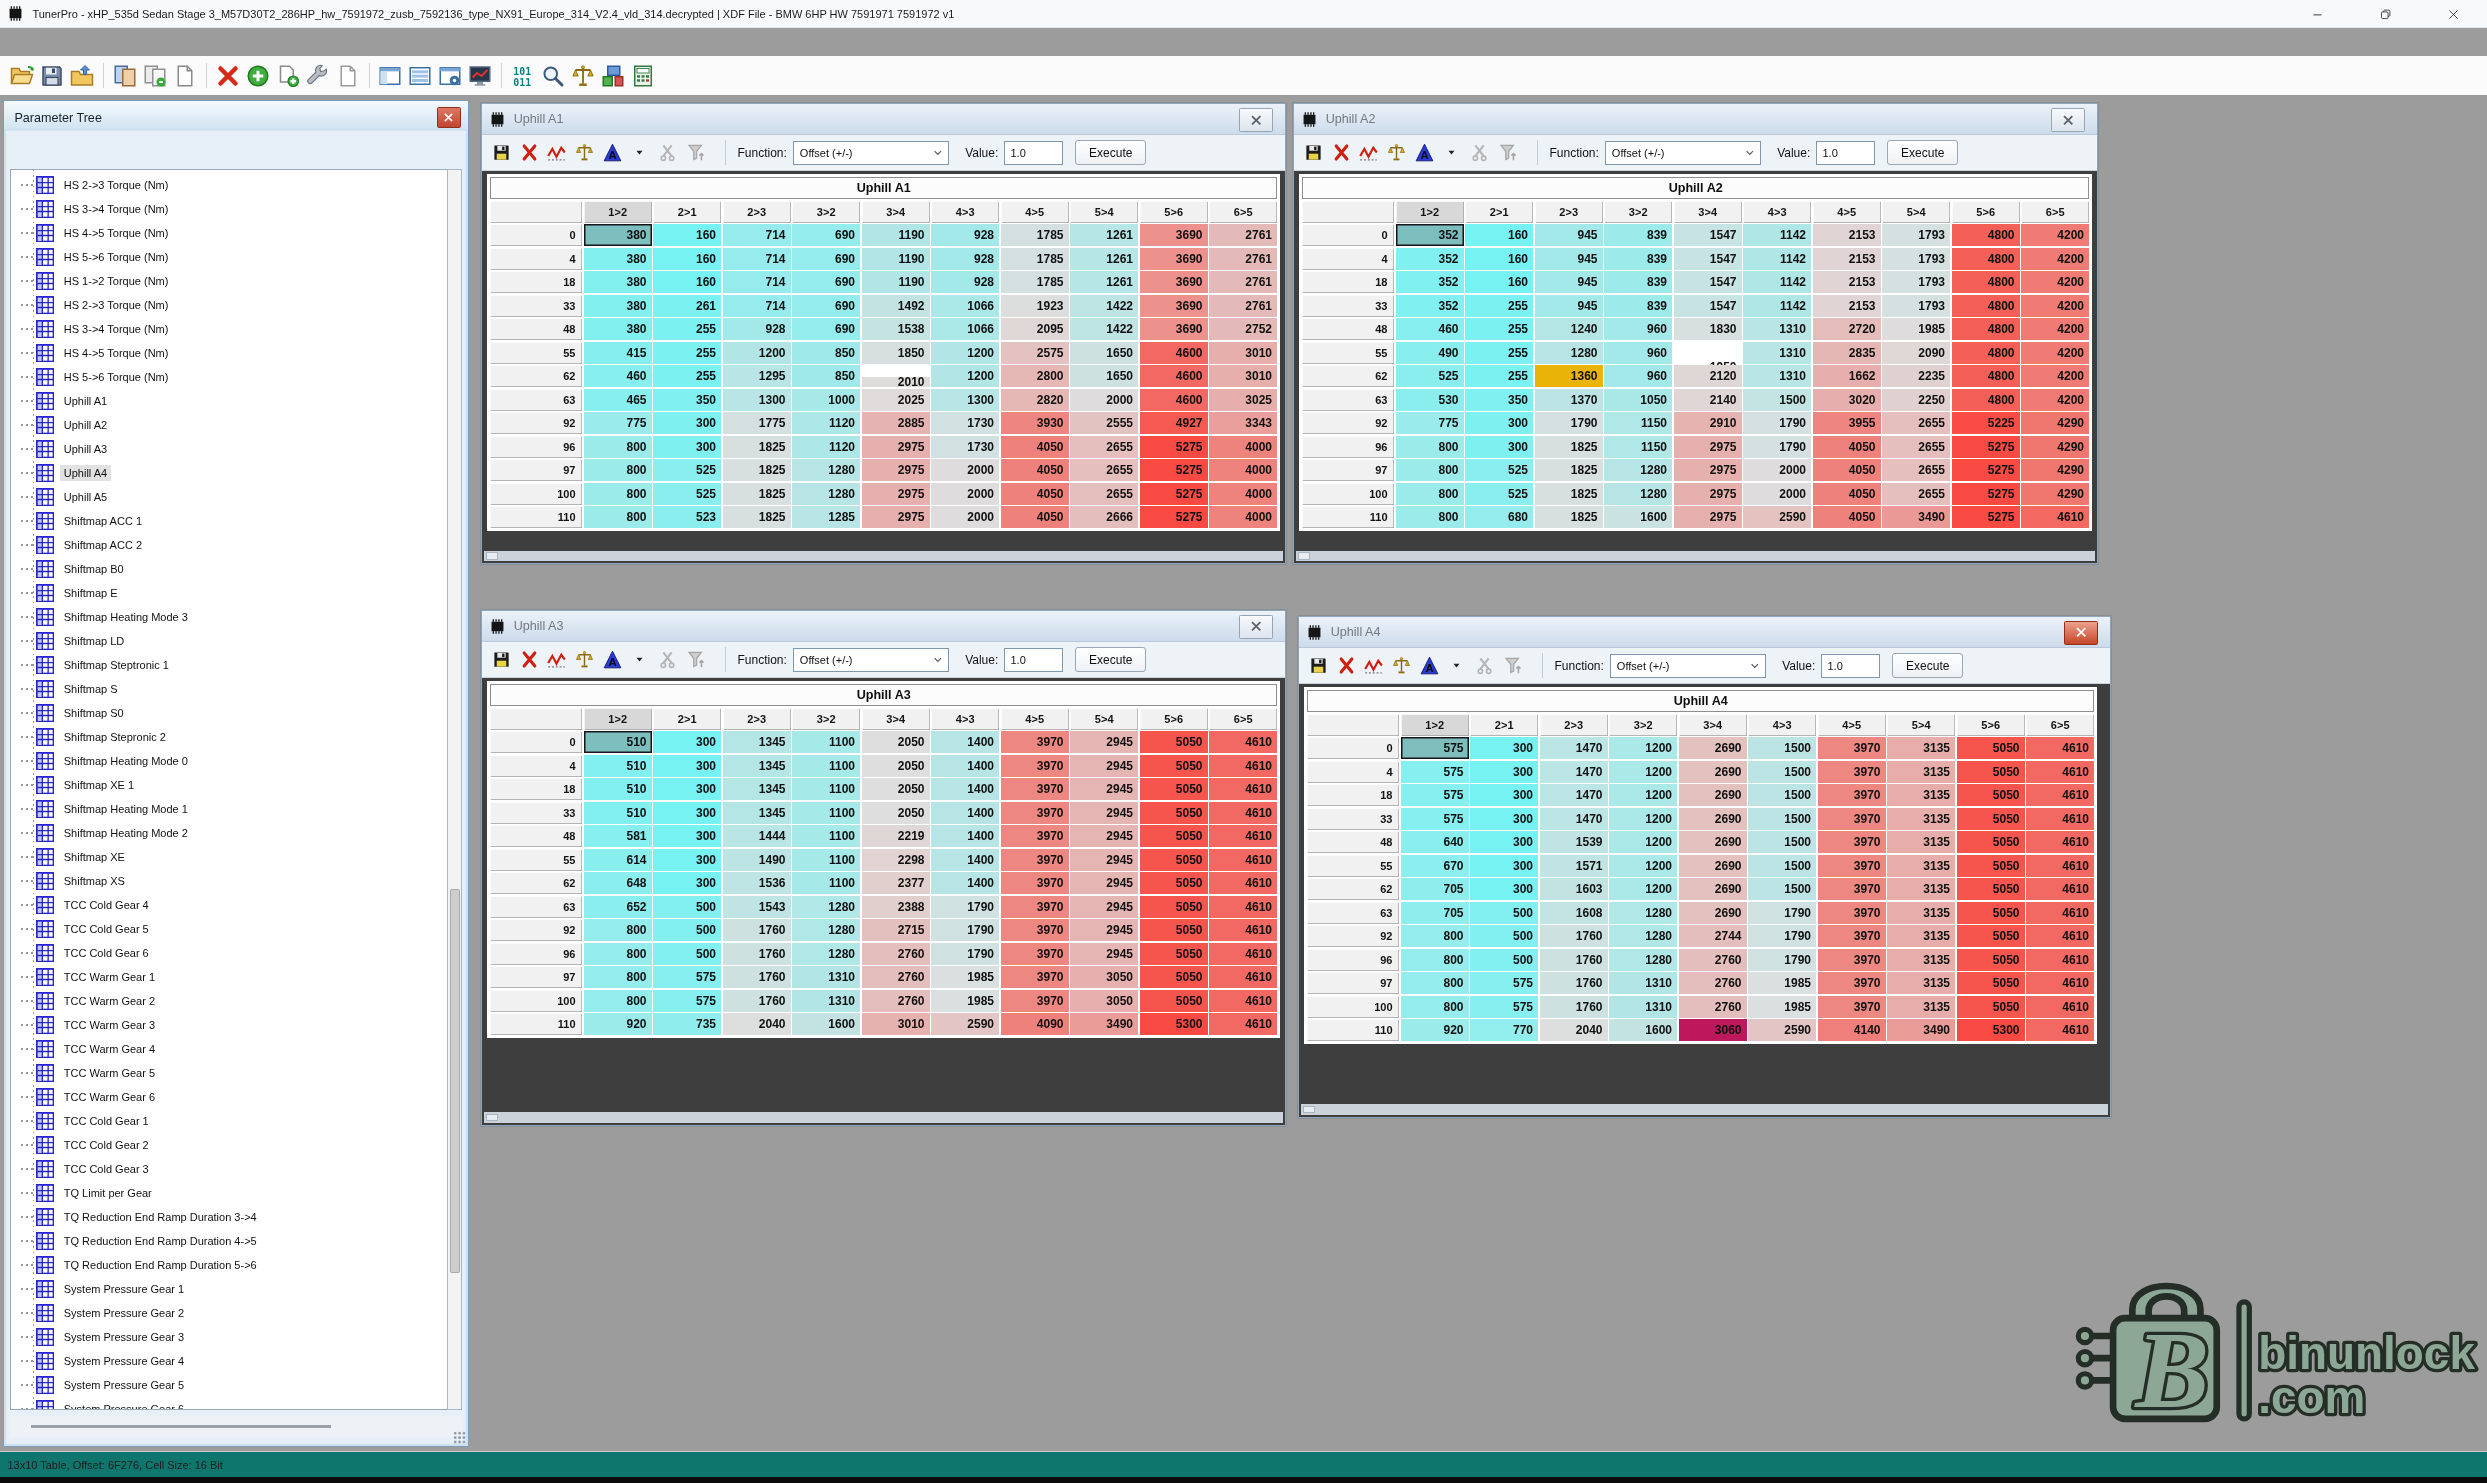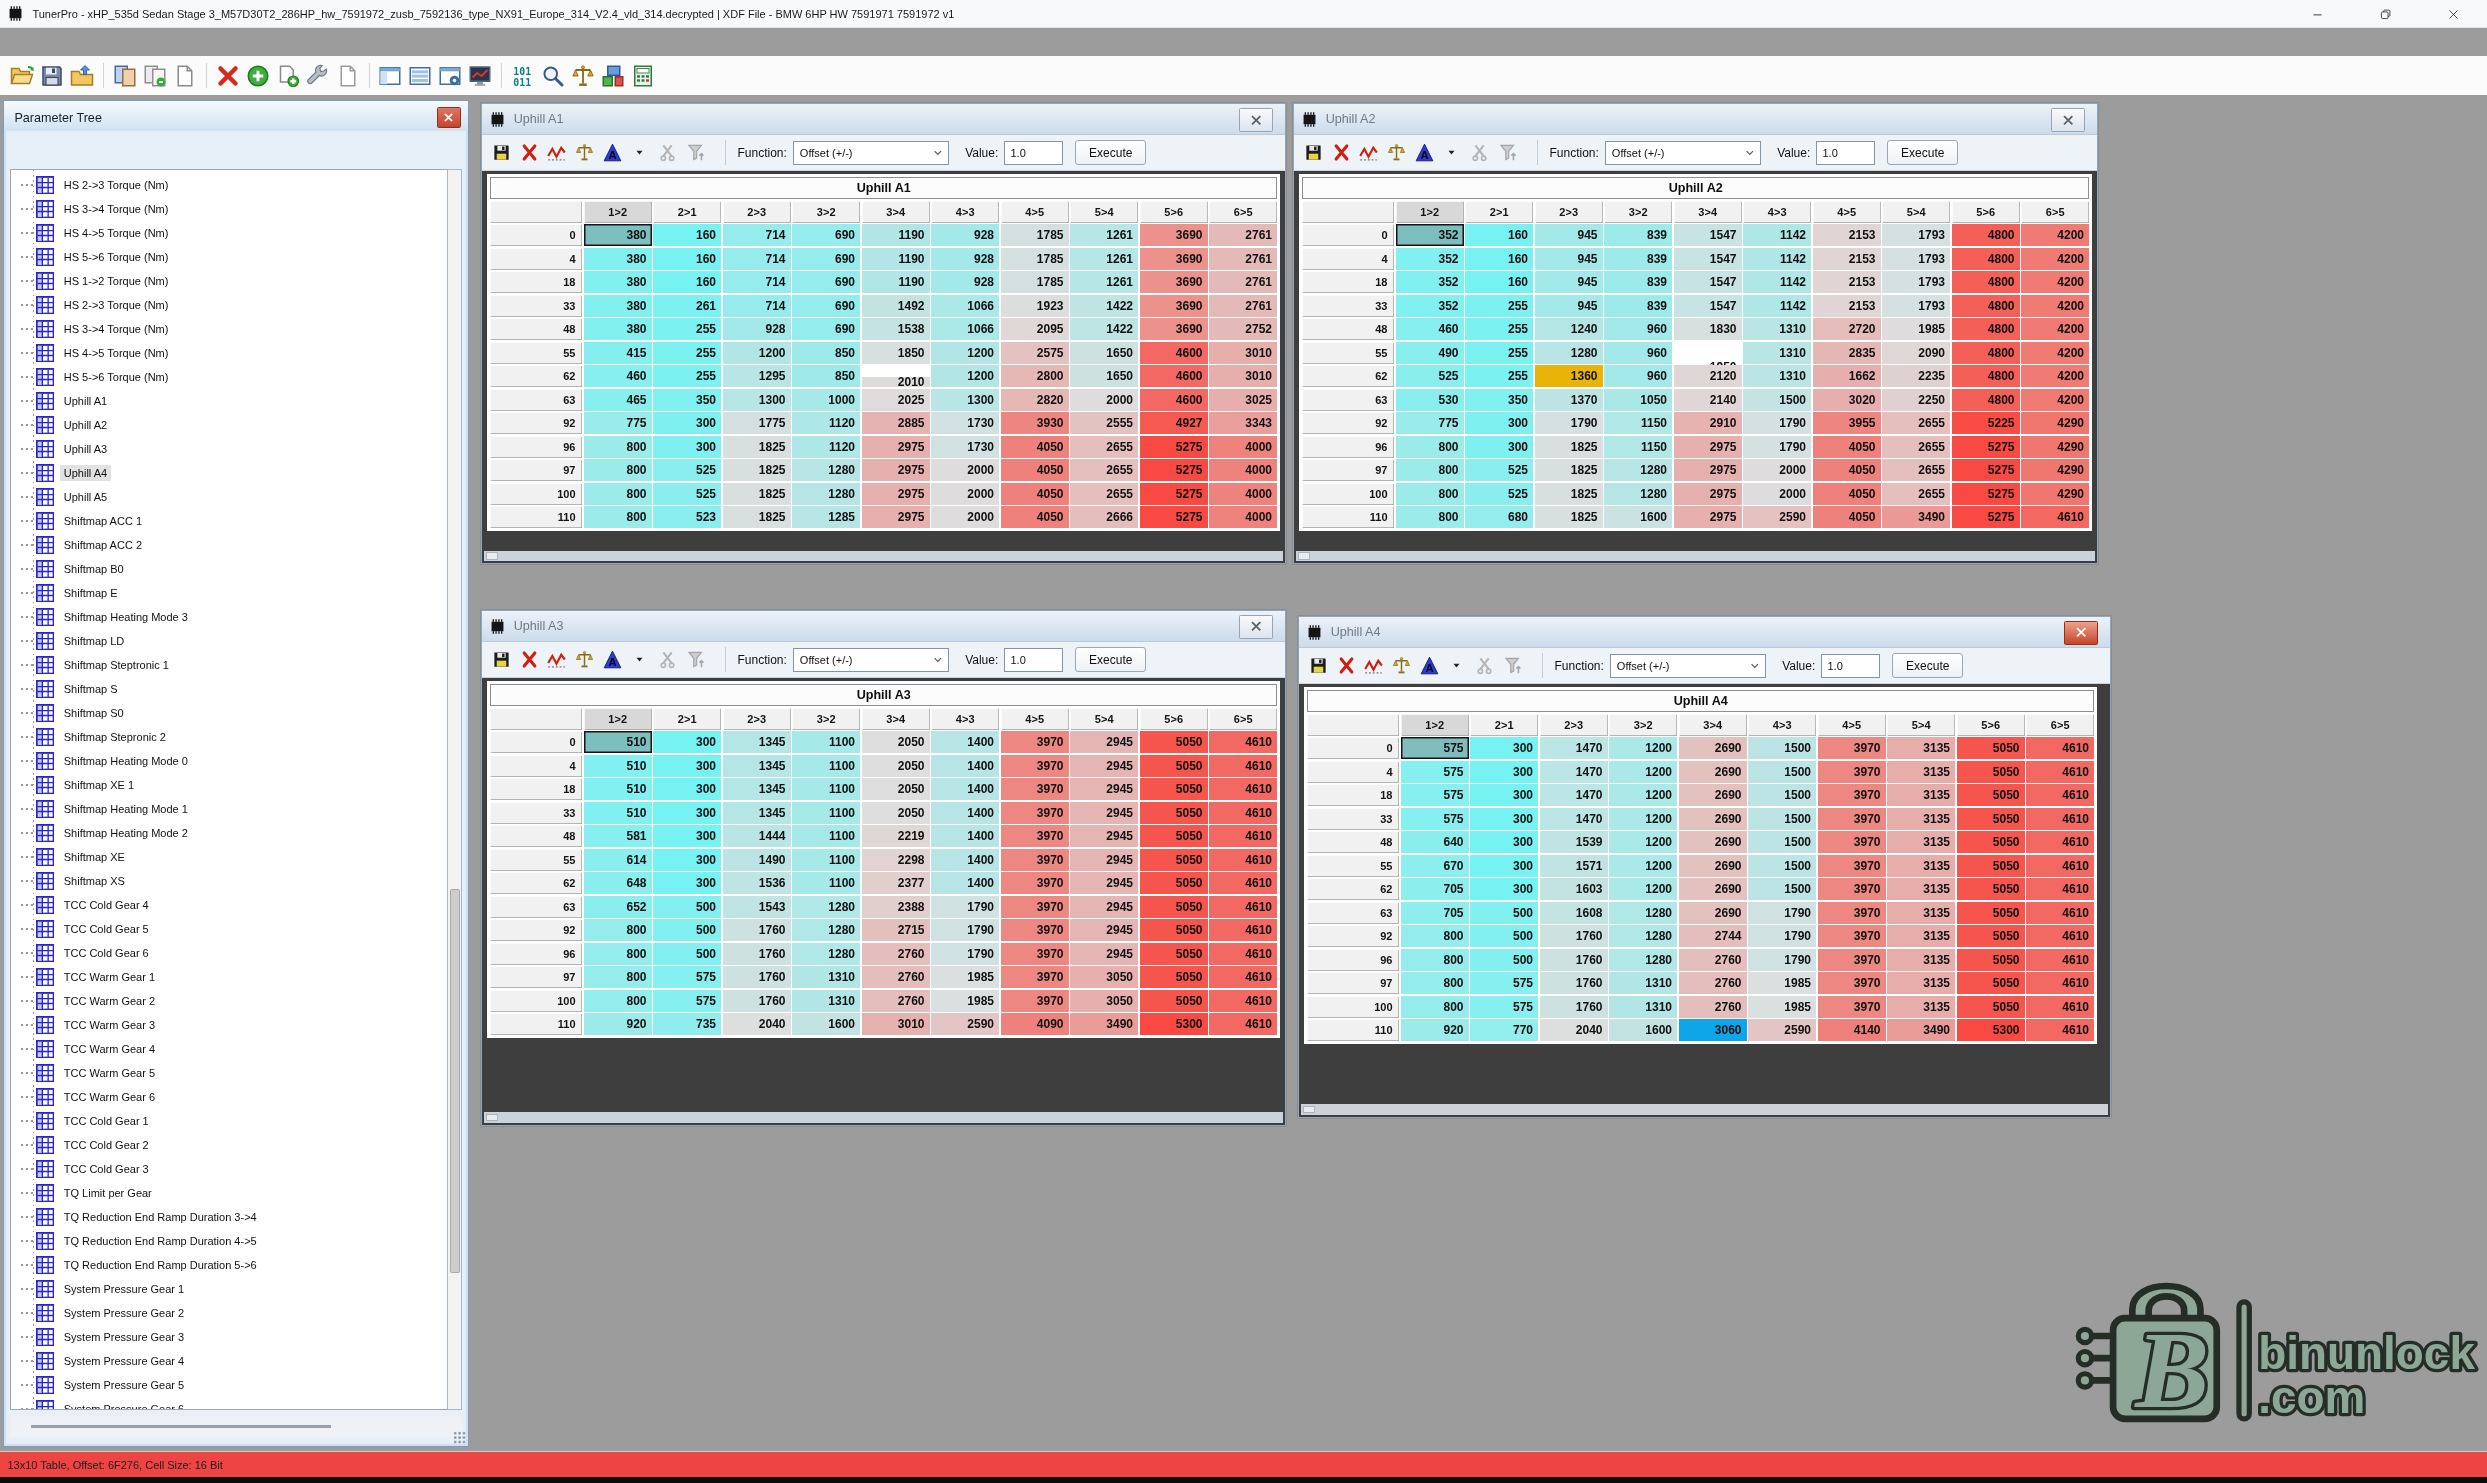"3060" div.cell { background: #0ea5e9 -> #be185d }
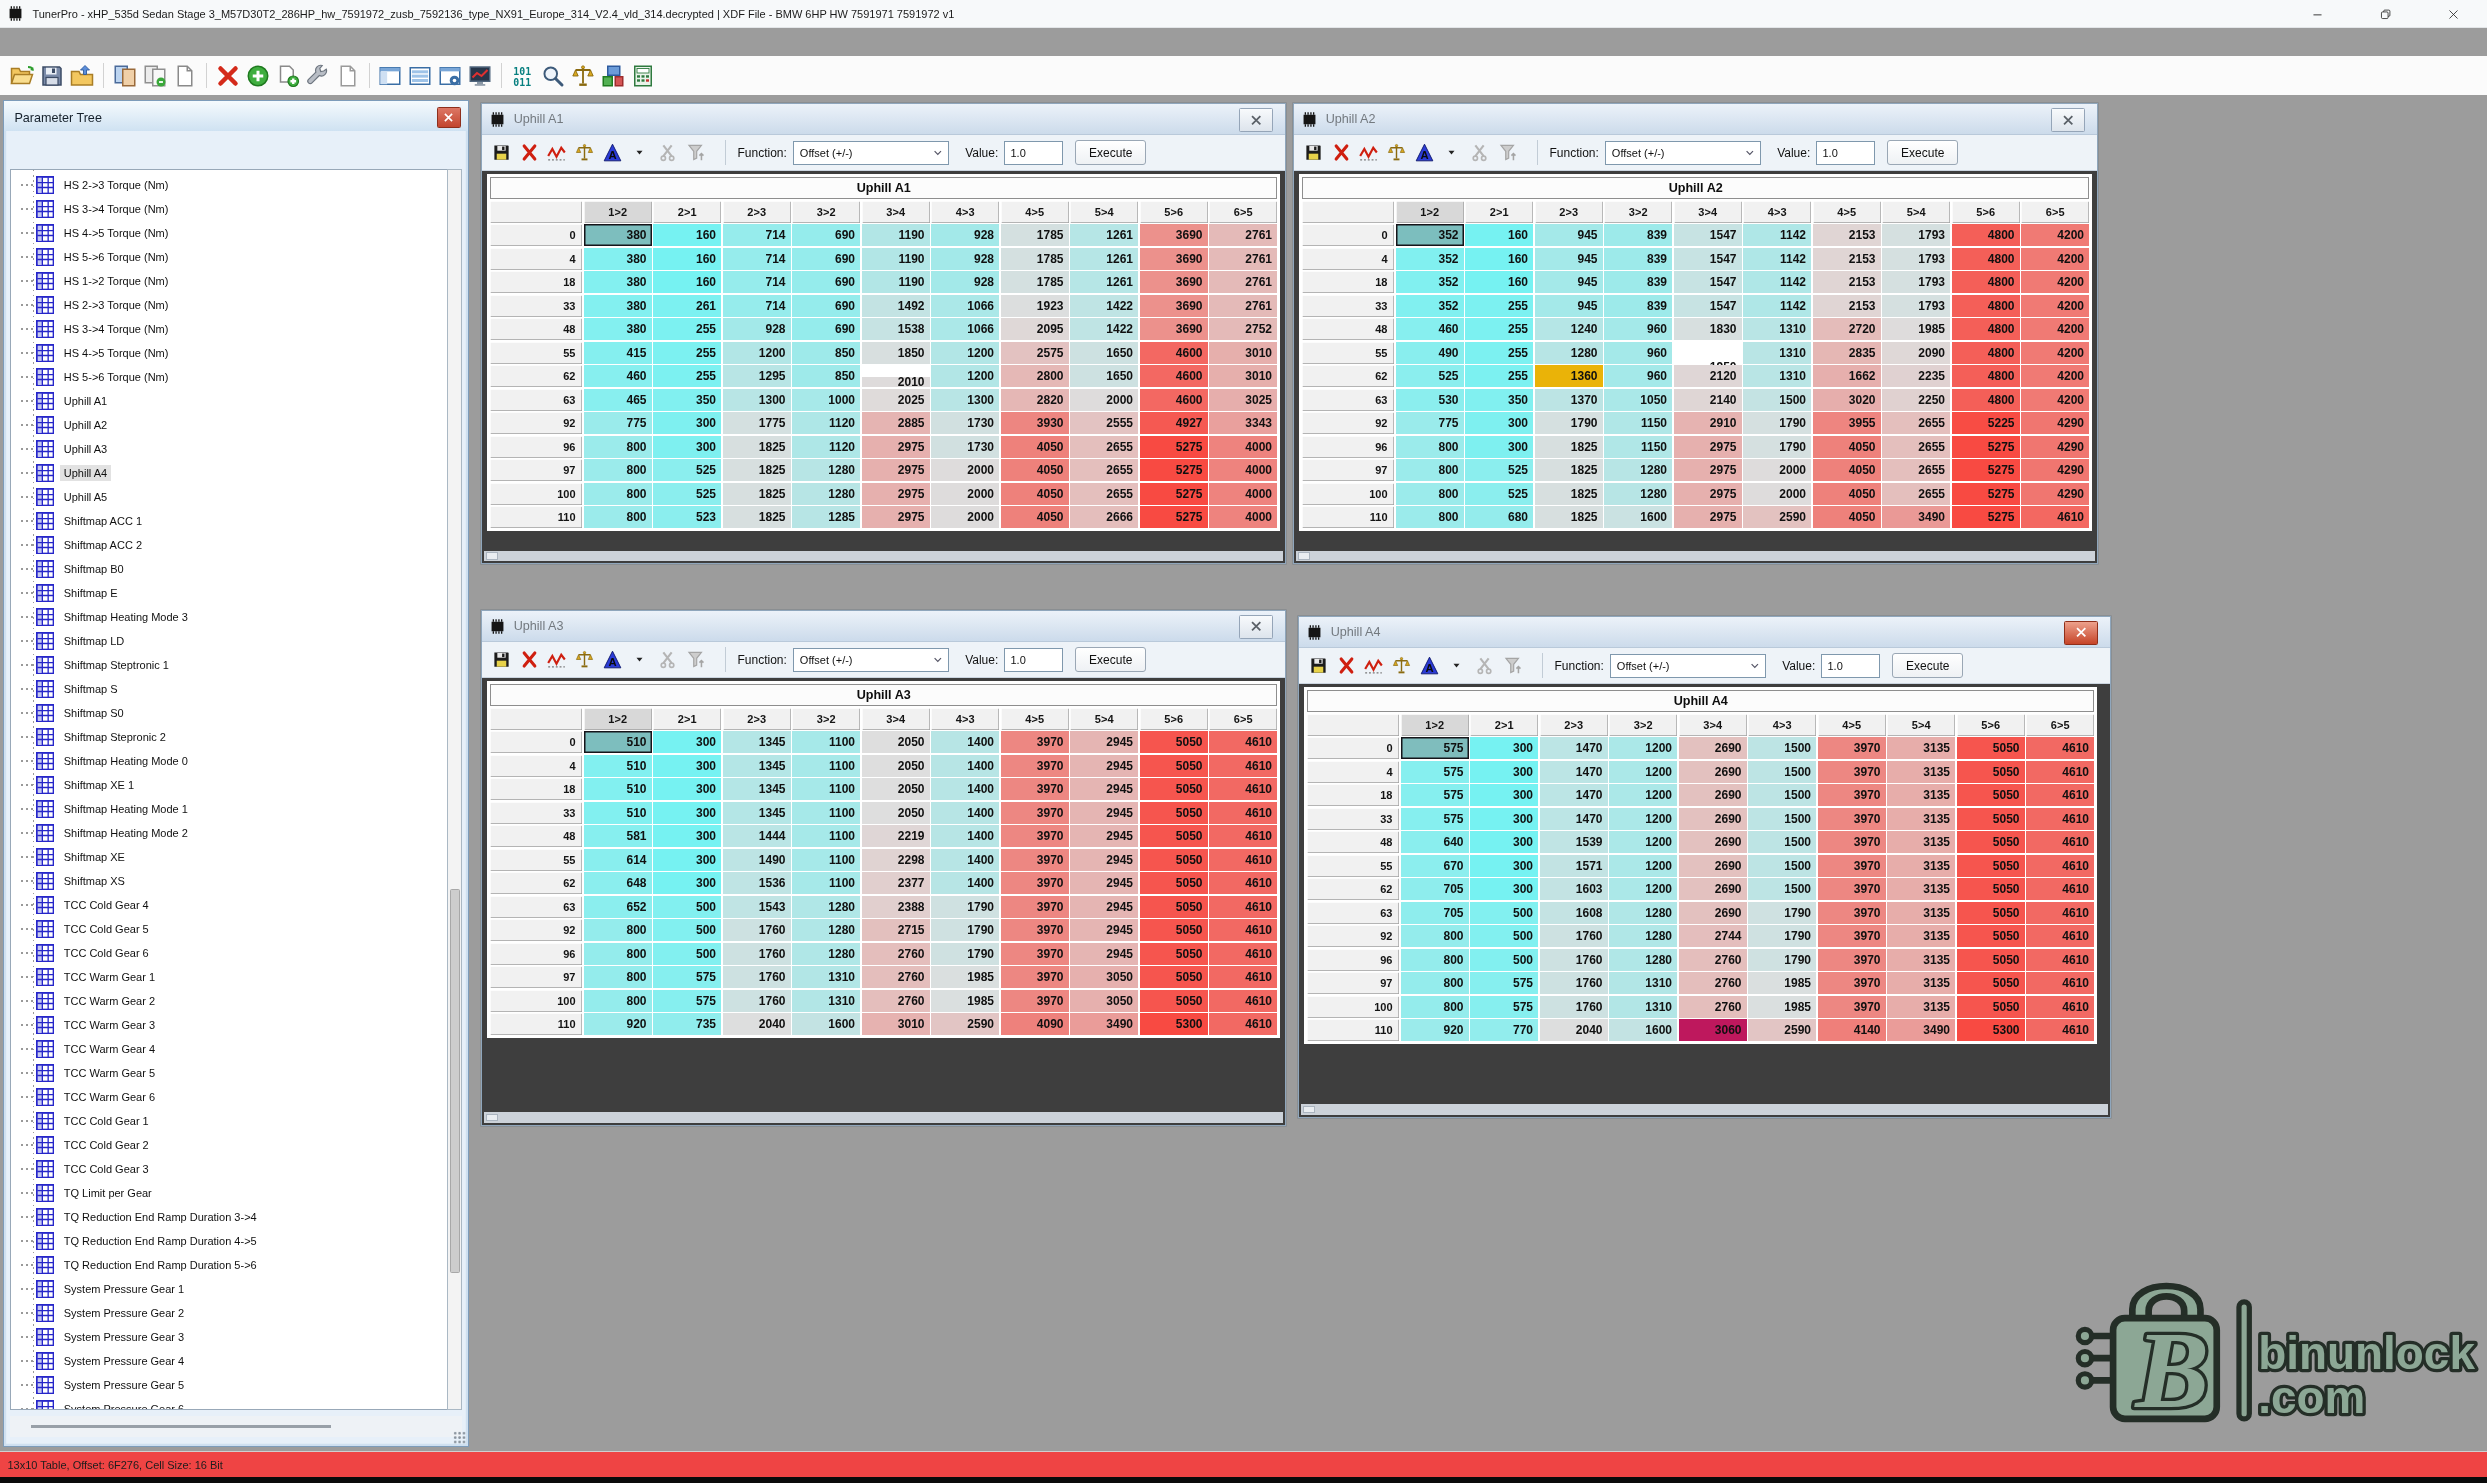"13x10 Table, Offset: 6F276, Cell" .statusbar { background: #ef4444 -> #0f766e }
